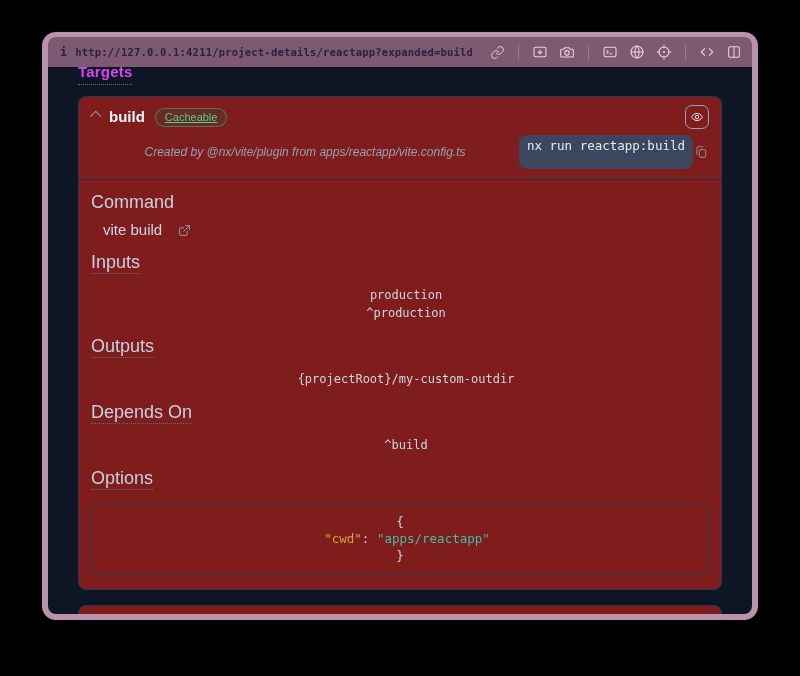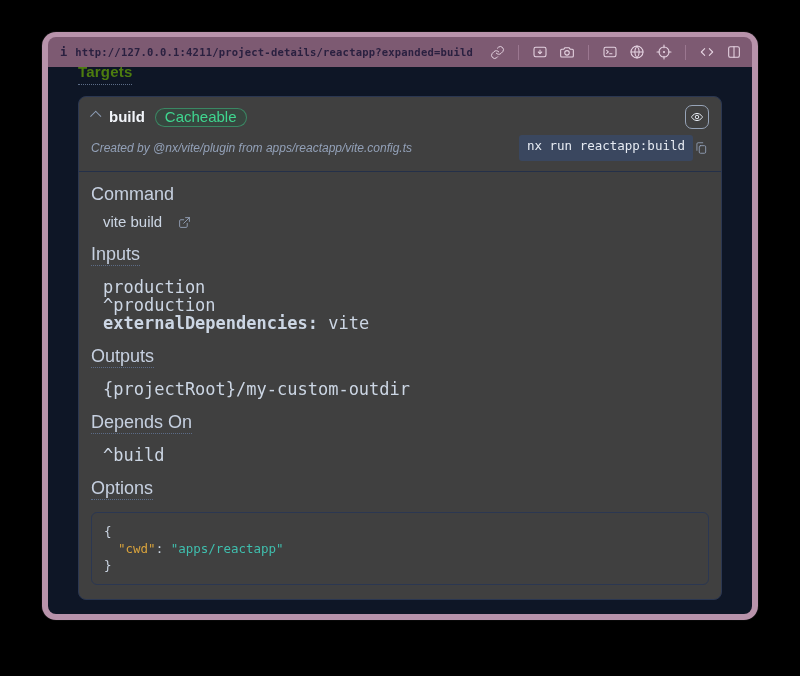"Targets" .page-heading { color: #4d7c0f -> #d946ef }
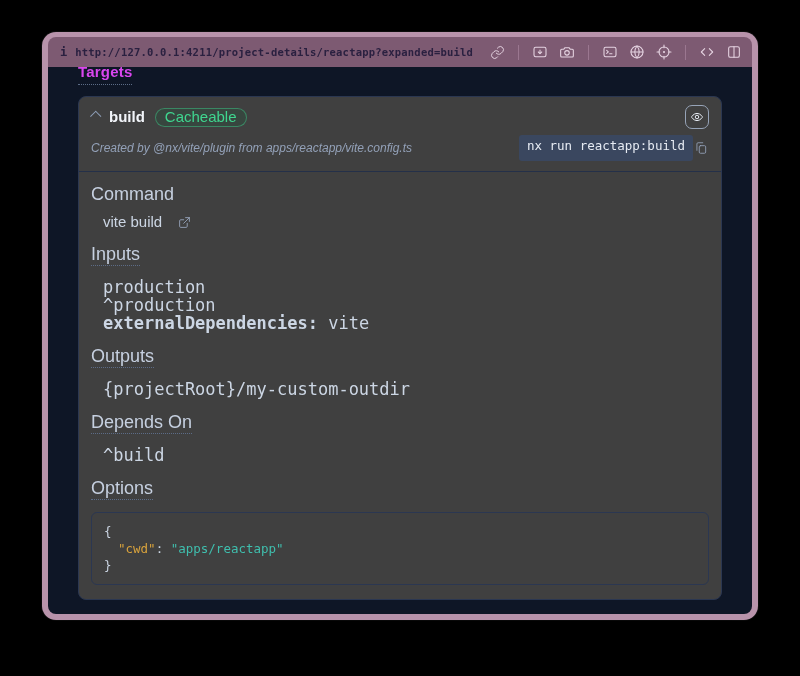"build" .card { background: #404040 -> #7f1d1d; text-align: none -> center }
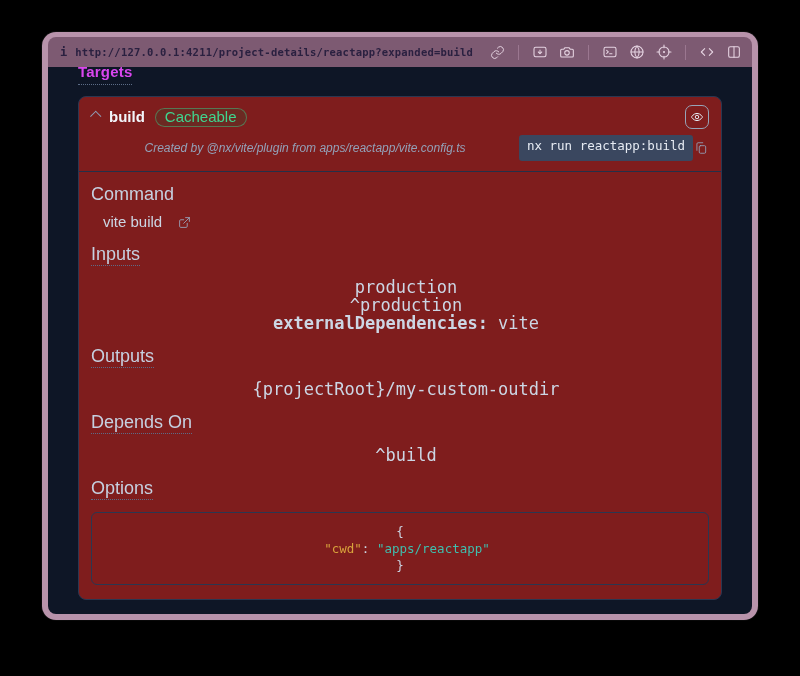"Cacheable" .badge { font-size: 15px -> 11px; text-decoration: none -> underline }
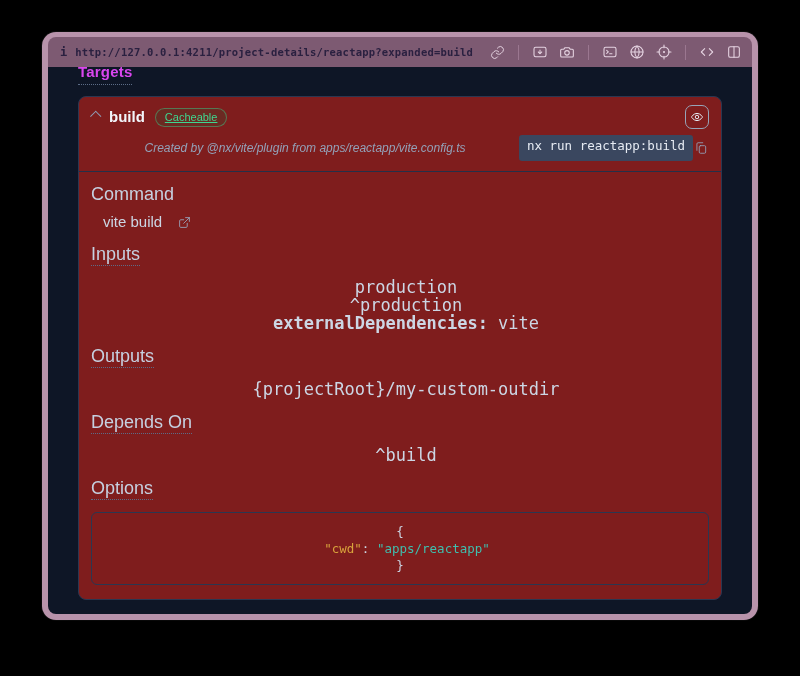"nx run reactapp:build" .run-chip { border-radius: 3px -> 8px; padding: 3px 8px 8px -> 3px 8px 16px }
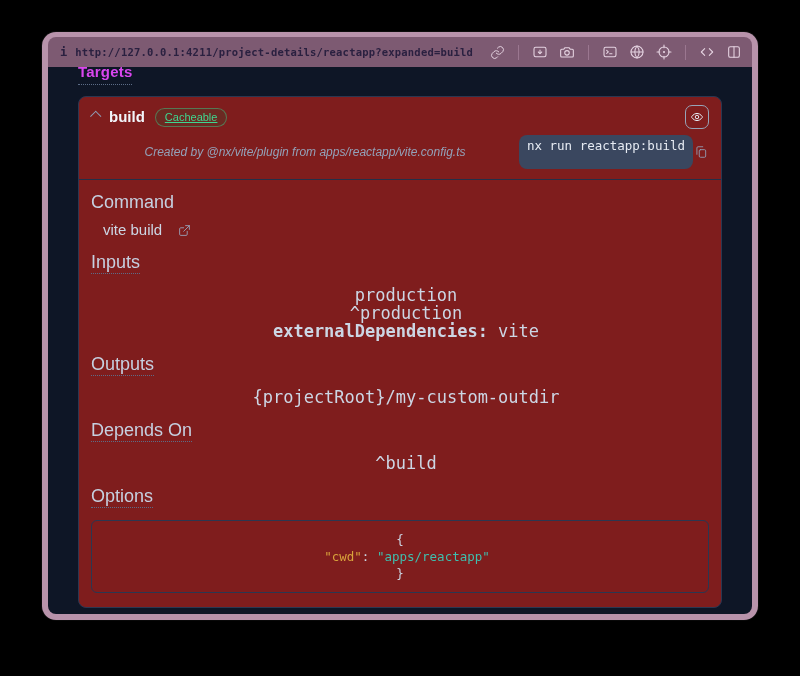"production" .mono-line { font-size: 17px -> 12px }
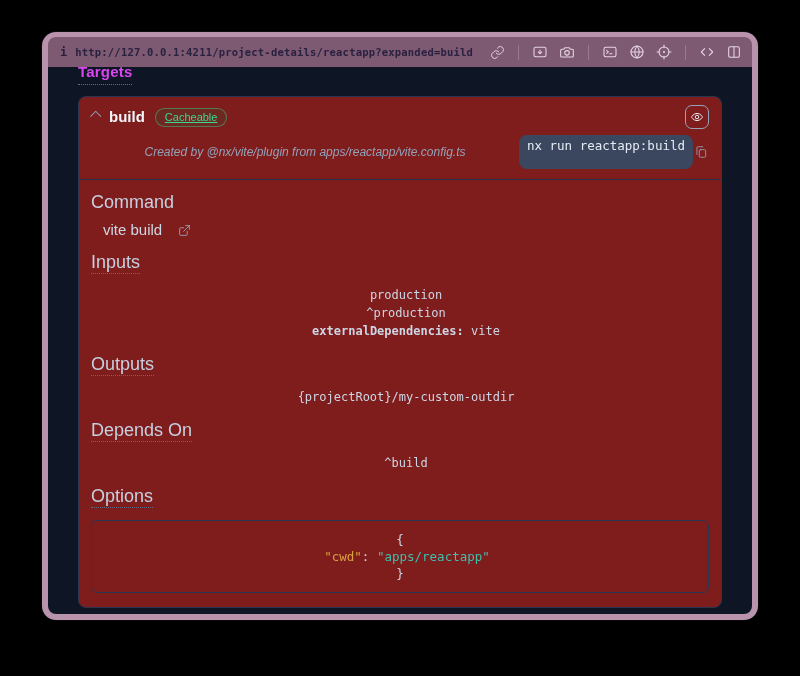"externalDependencies: vite" div.mono-line { html: <div><b>externalDependencies:</b><span> vite</span></div> -> none }
